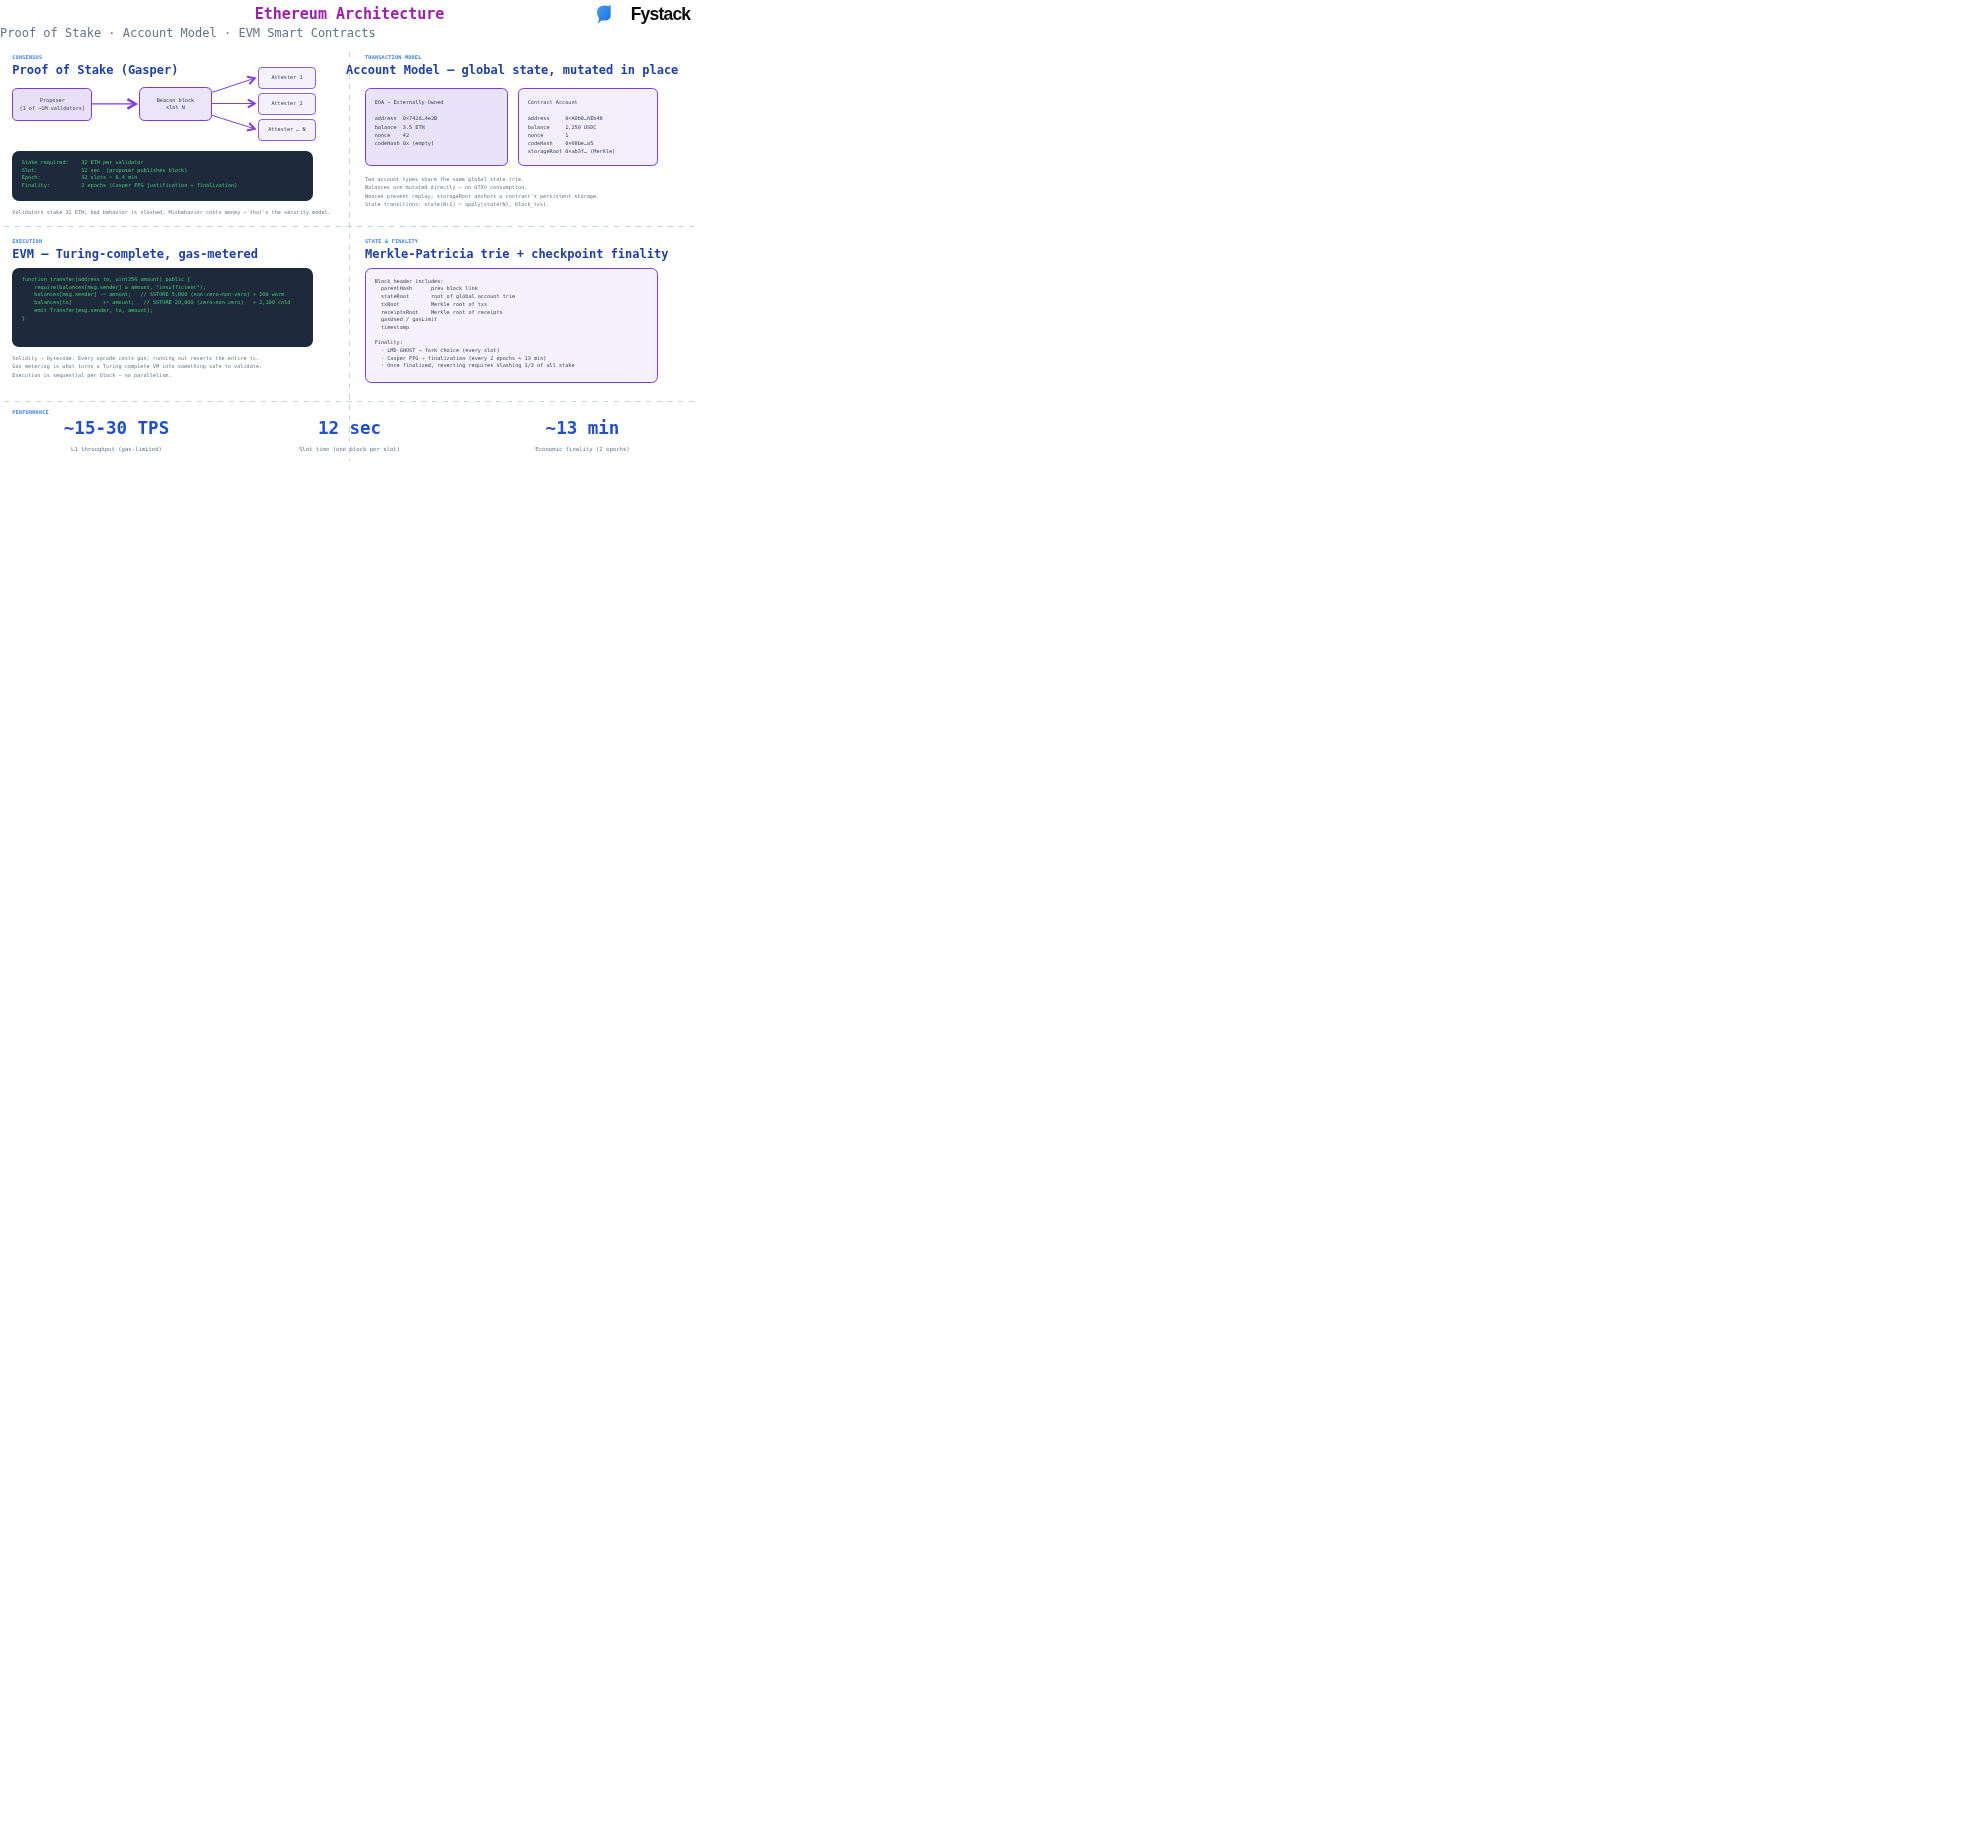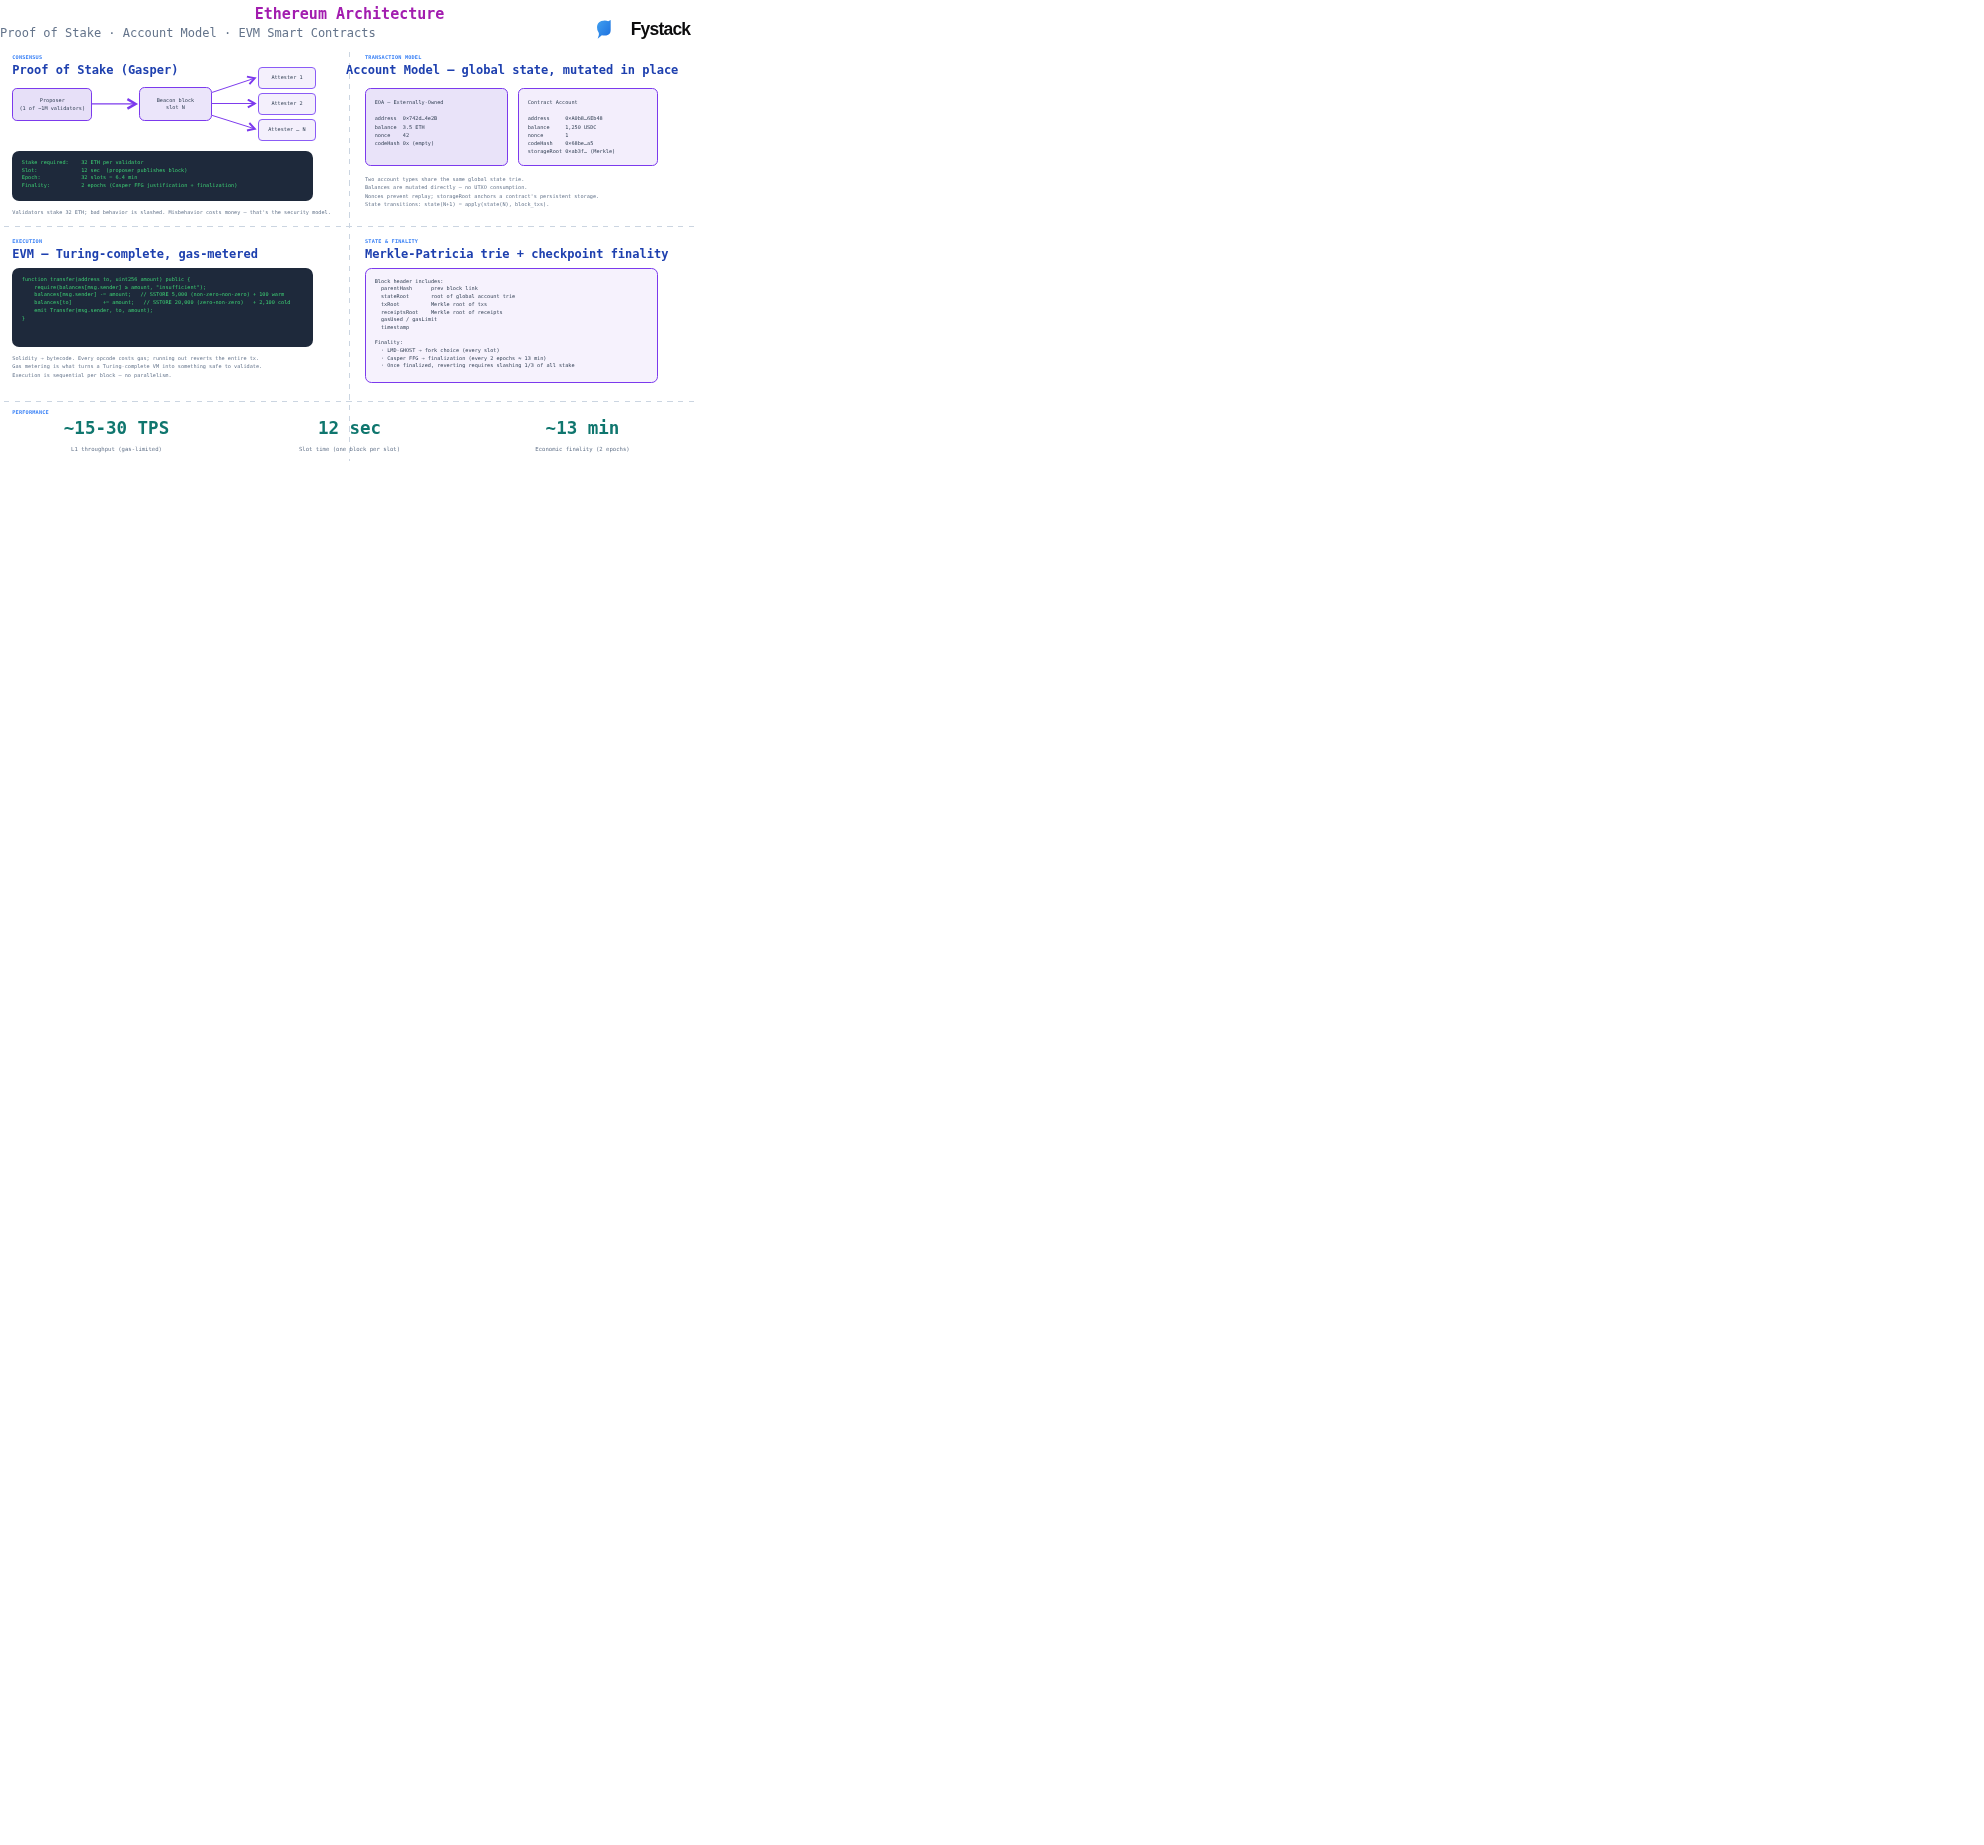"Fystack" .brand { top: 18px -> 3px }
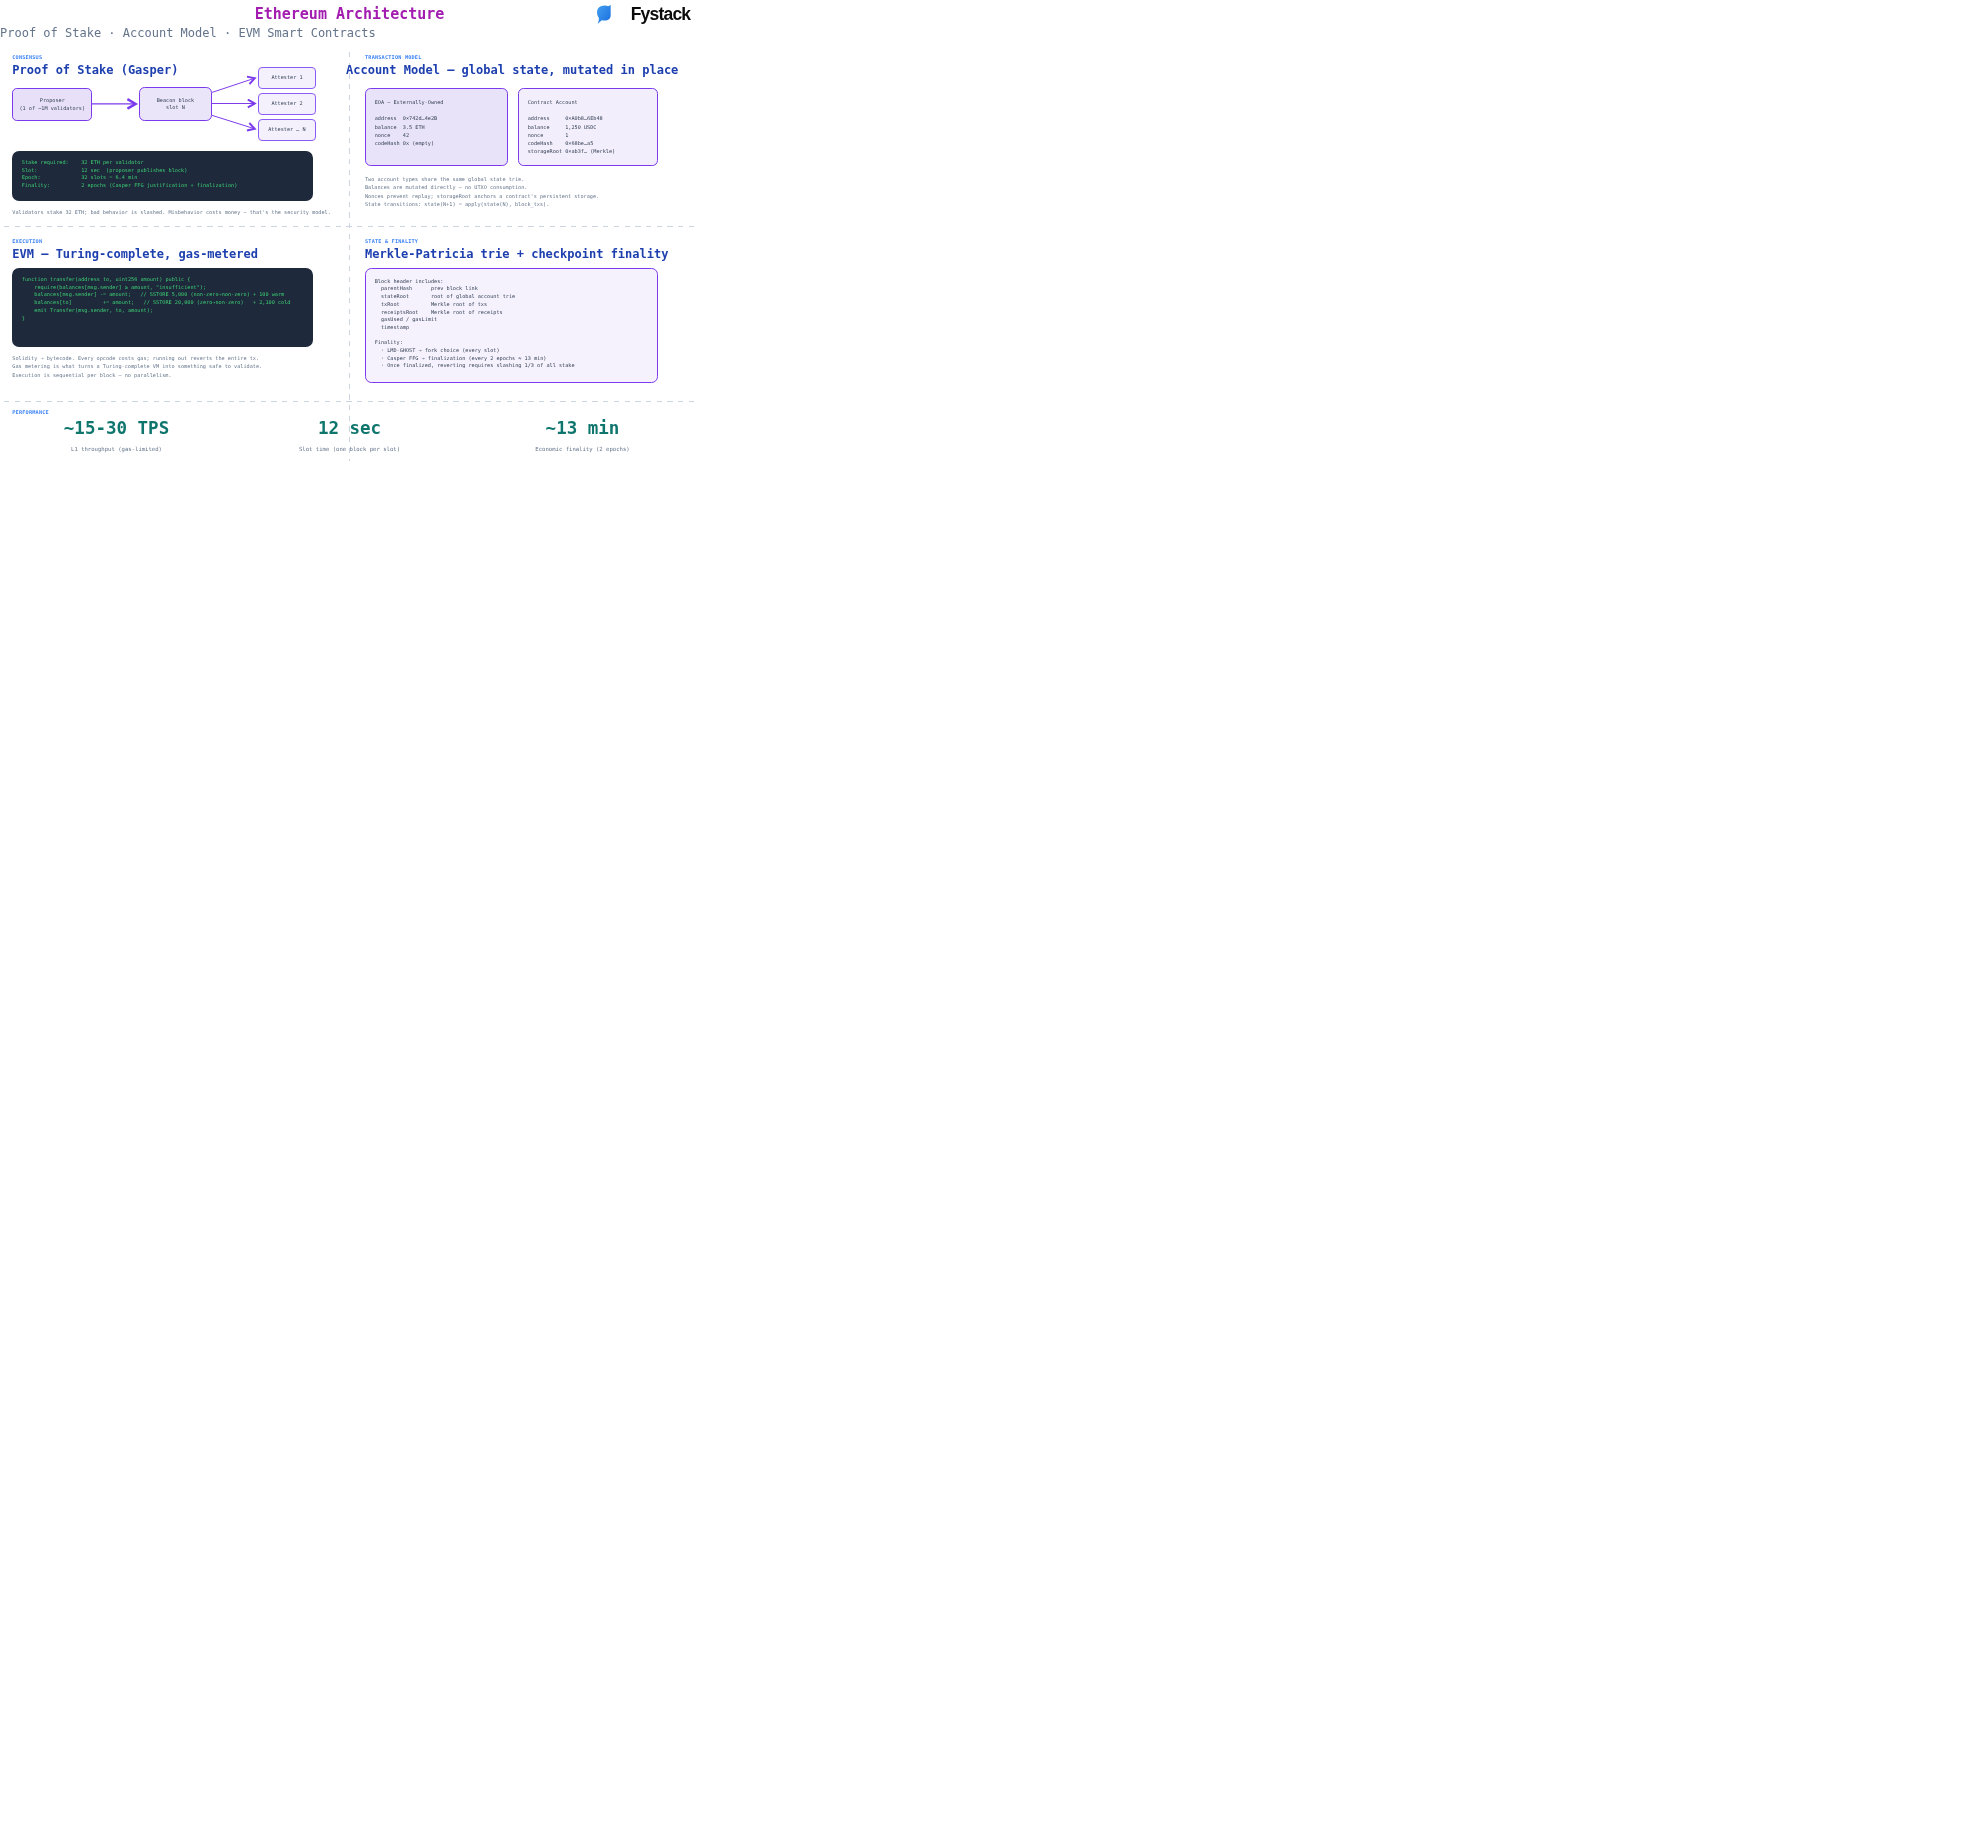"~15-30 TPS" .stat-value { color: #0f766e -> #1d4ed8 }
